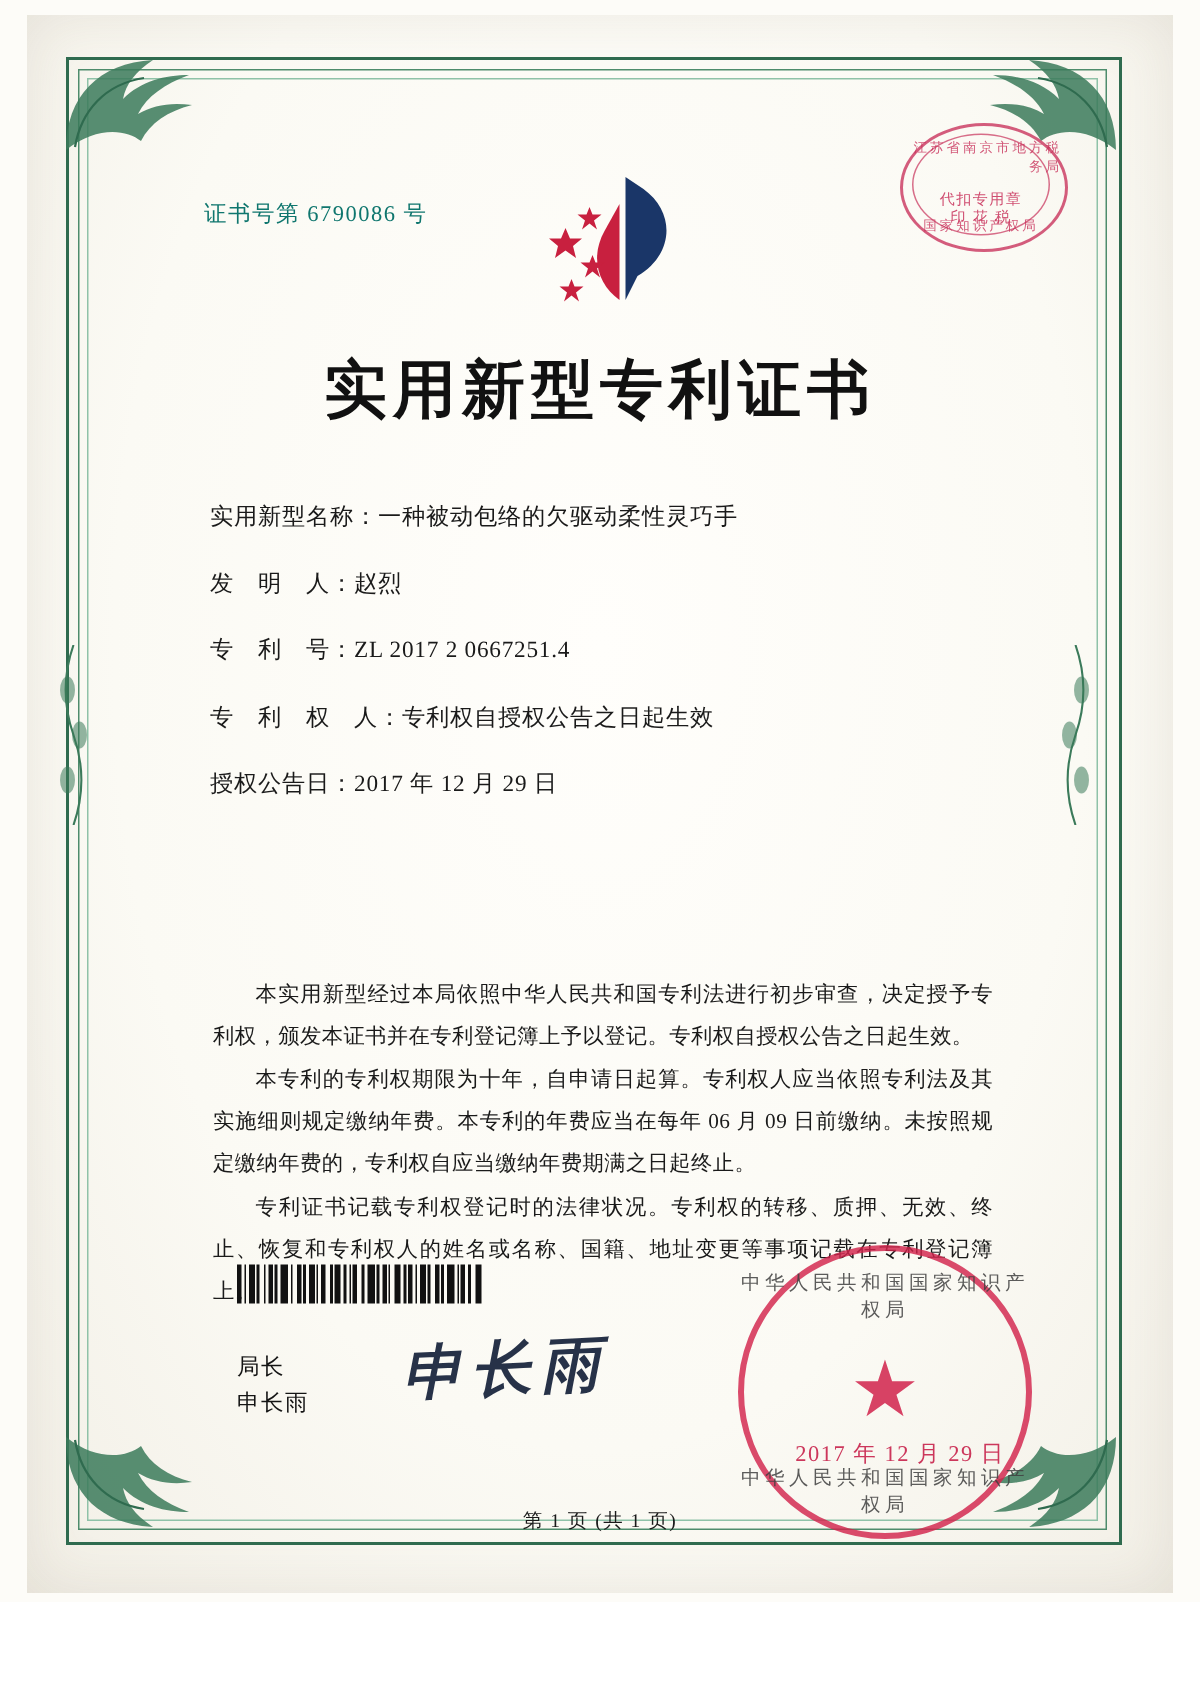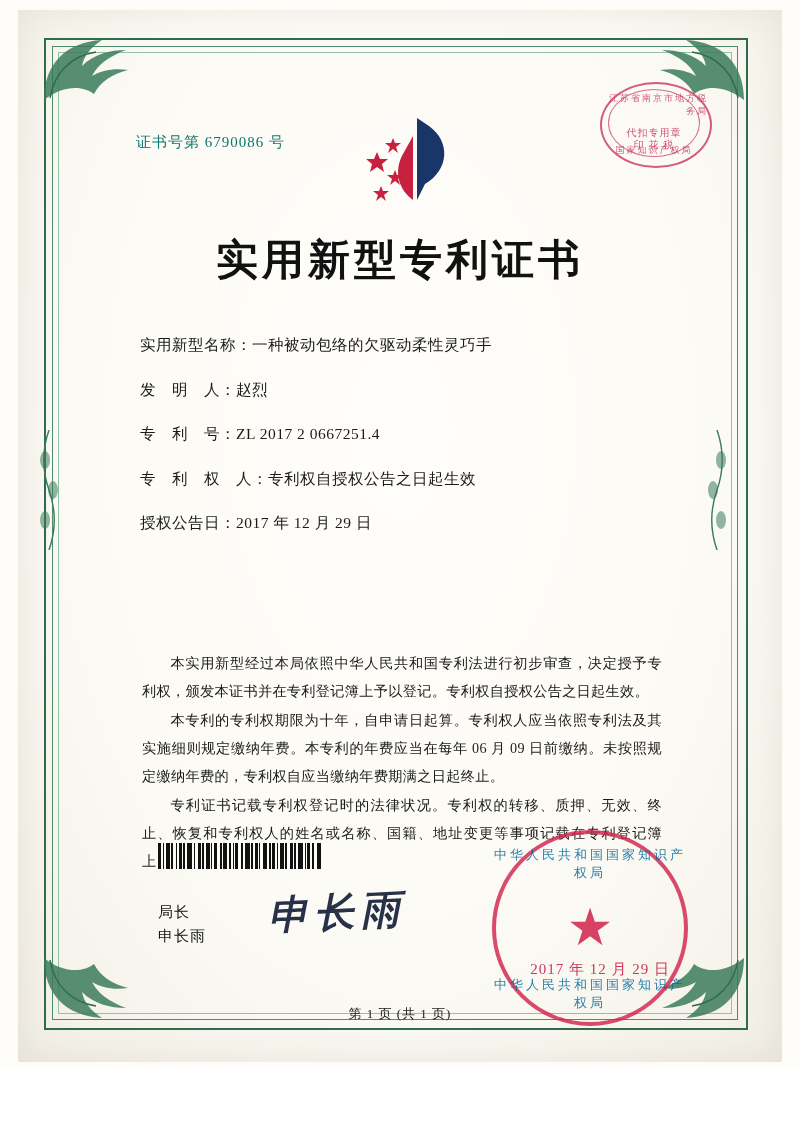"中华人民共和国国家知识产权局" .stamp-round .arc-top,.stamp-round .arc-bot { color: #0369a1 -> #404040 }
